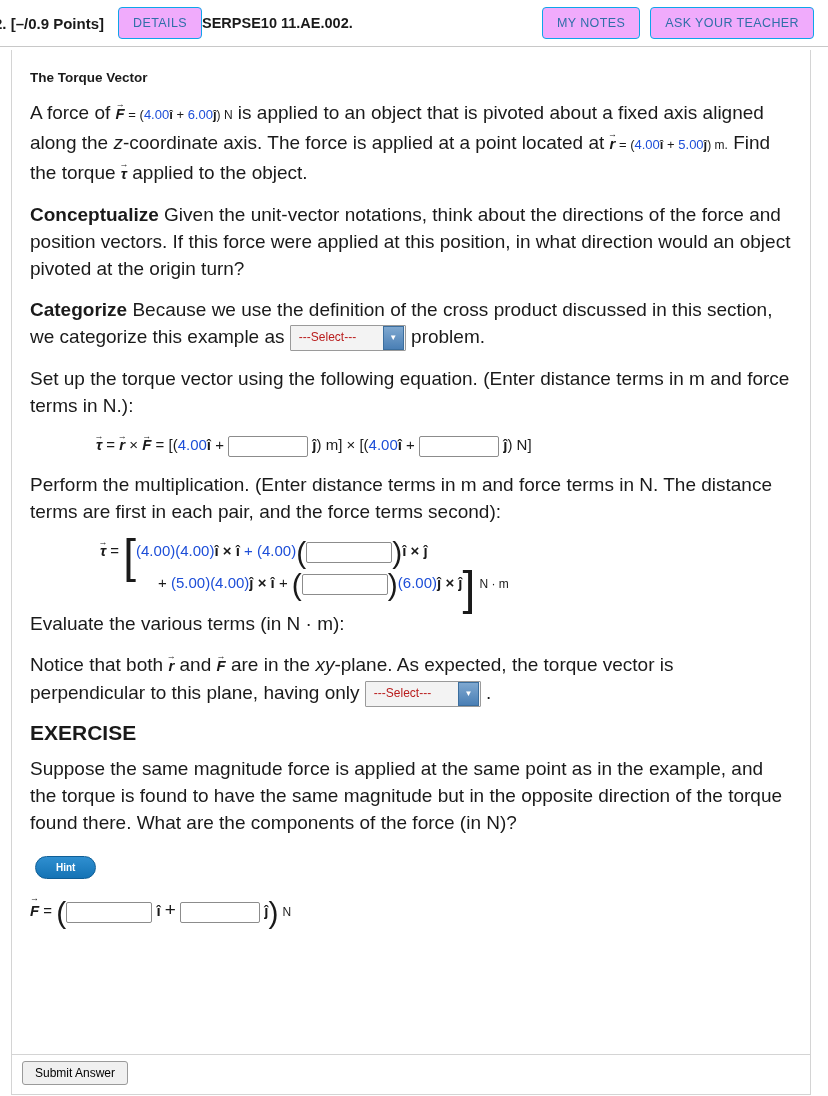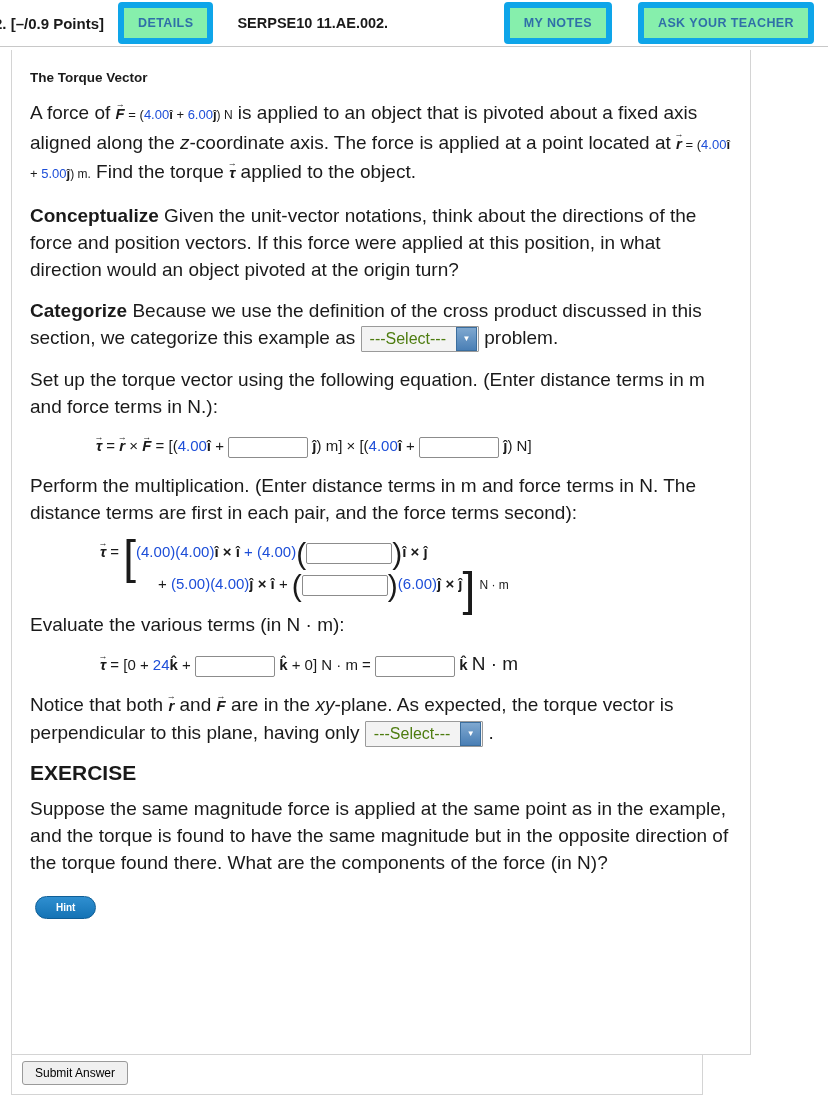"DETAILS" .btn { background: #86efac -> #f0abfc; border: 6px solid #0ea5e9 -> 1px solid #0ea5e9; font-weight: bold -> normal }
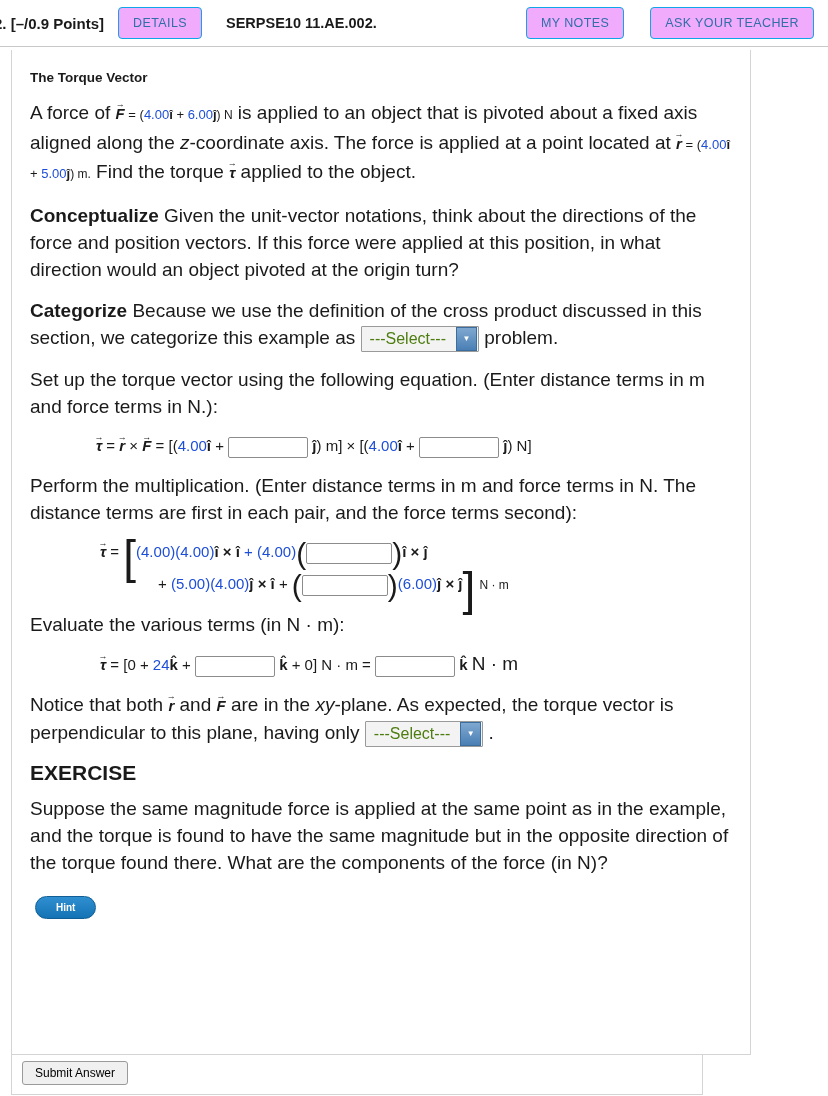"SERPSE10 11.AE.002." .exercise-id { margin-left: 24px -> none }
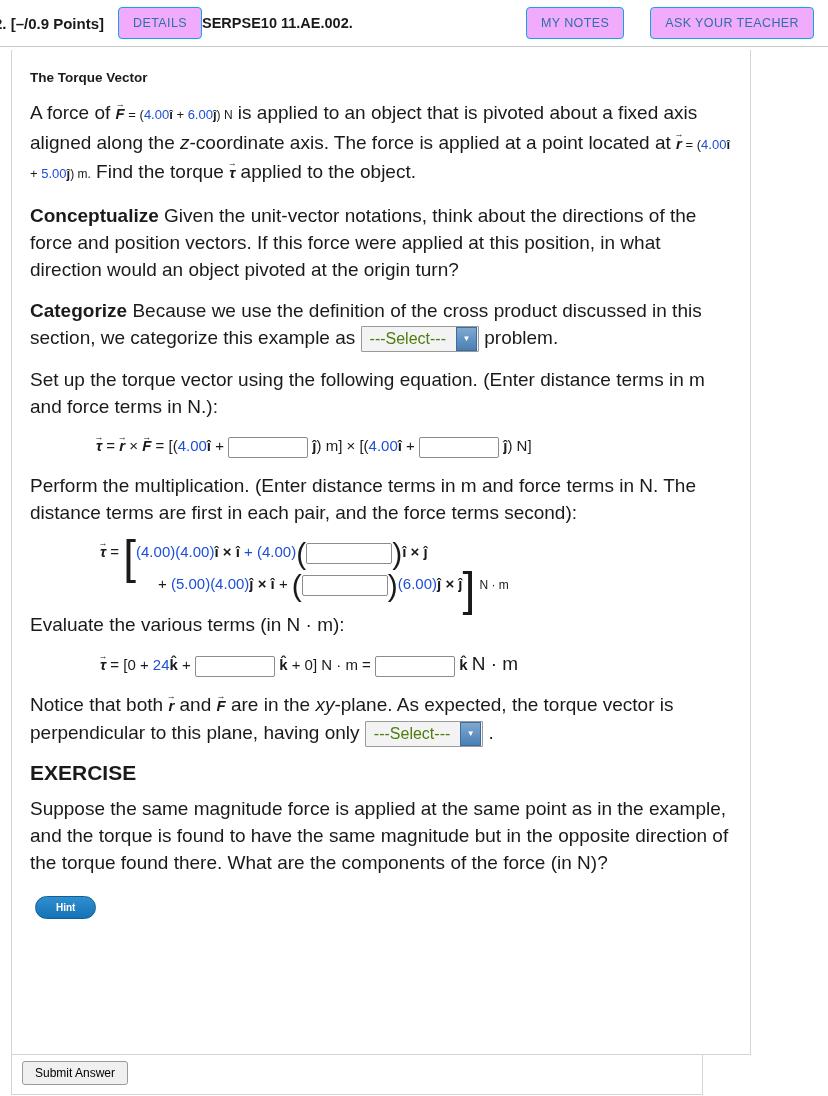"MY NOTES" .topbar-right { gap: 26px -> 10px }
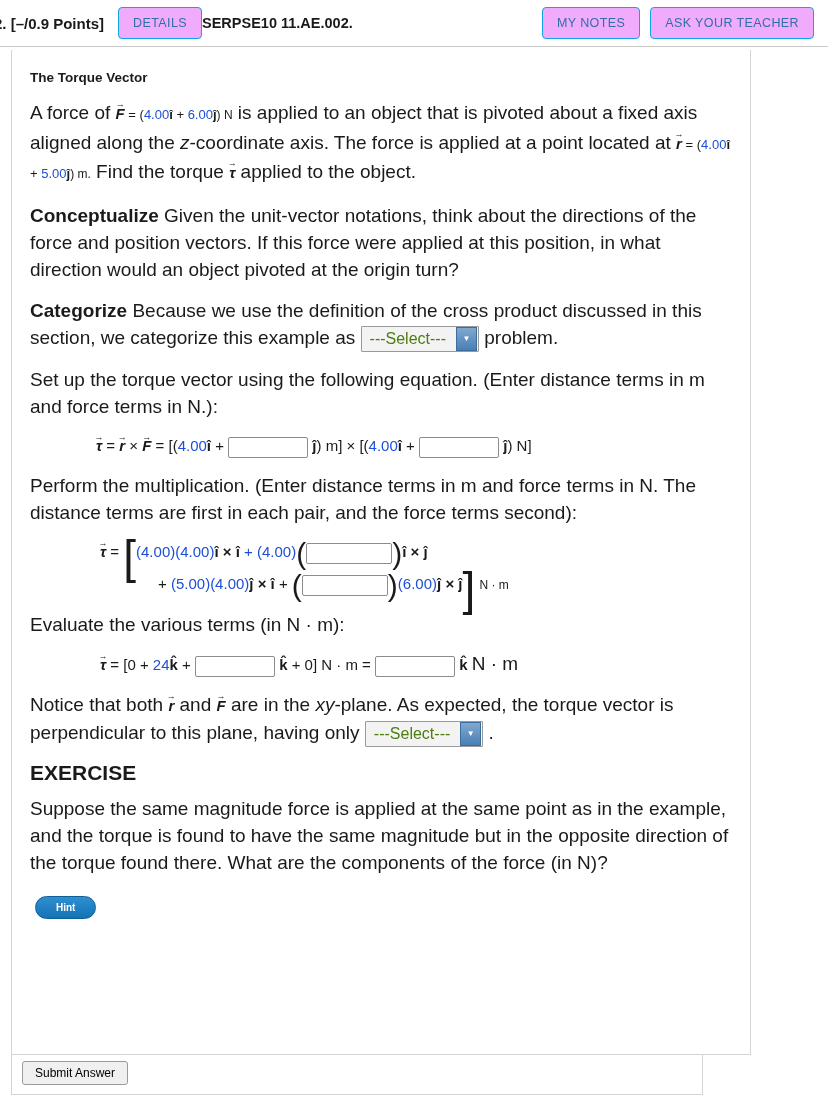"The Torque Vector" .card { width: 740px -> 800px }
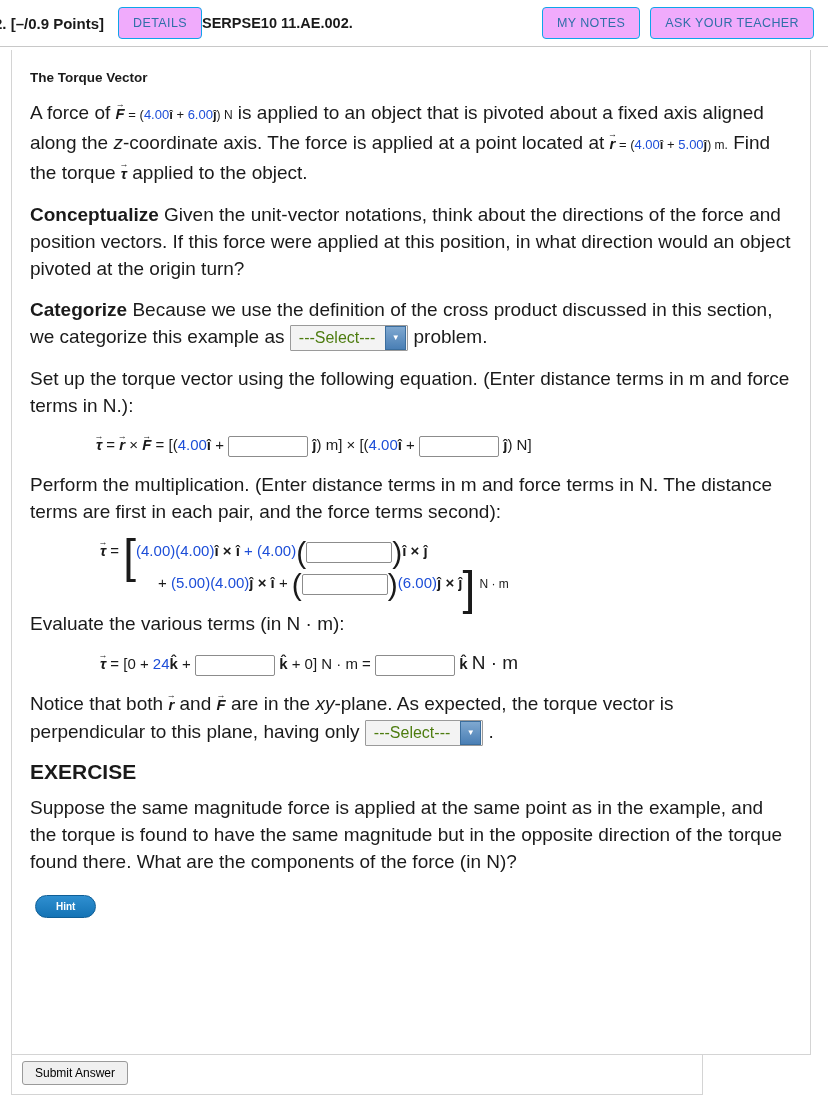"---Select---" .select-label { color: #4d7c0f -> #b91c1c; font-size: 16px -> 12px }
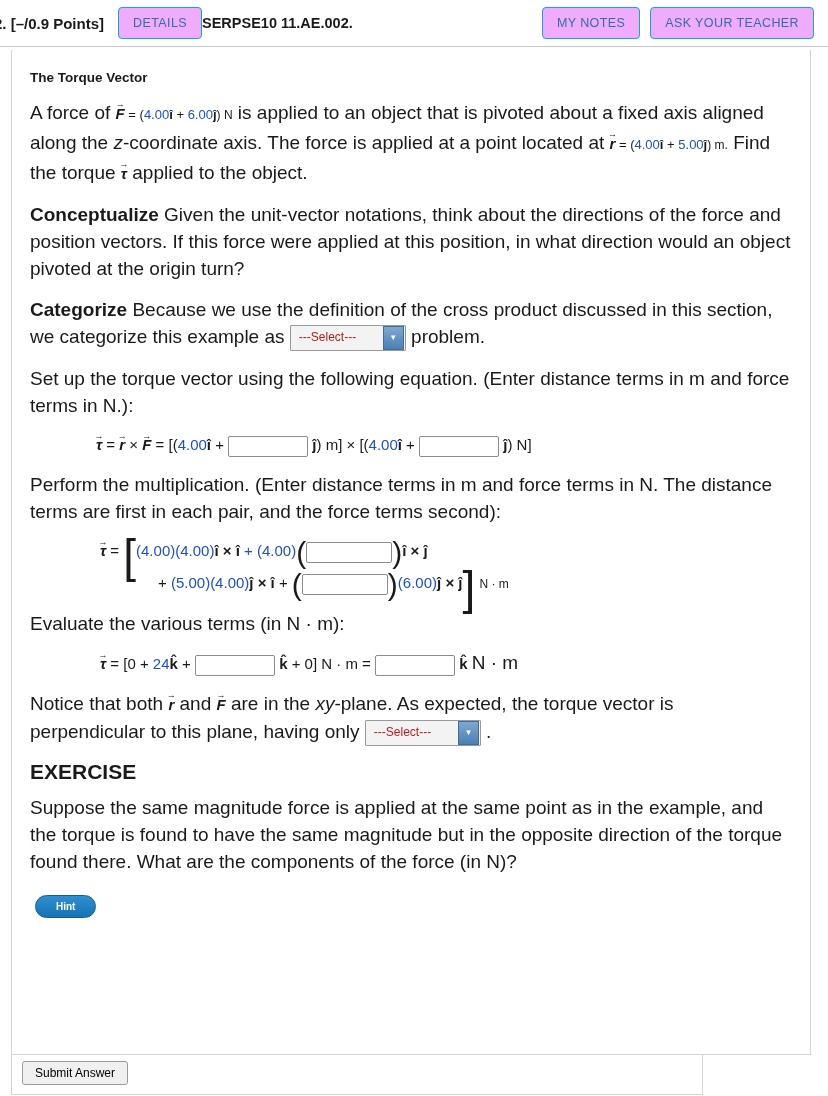"τ = [0 + 24k̂" div.eq { html: <div> <span>τ</span><span> = [0 + </span><span>24</span><span>k̂</span><span> + </span><input> <span>k̂</span><span> + 0] N · m = </span><input> <span>k̂</span> <span>N · m</span> </div> -> none }
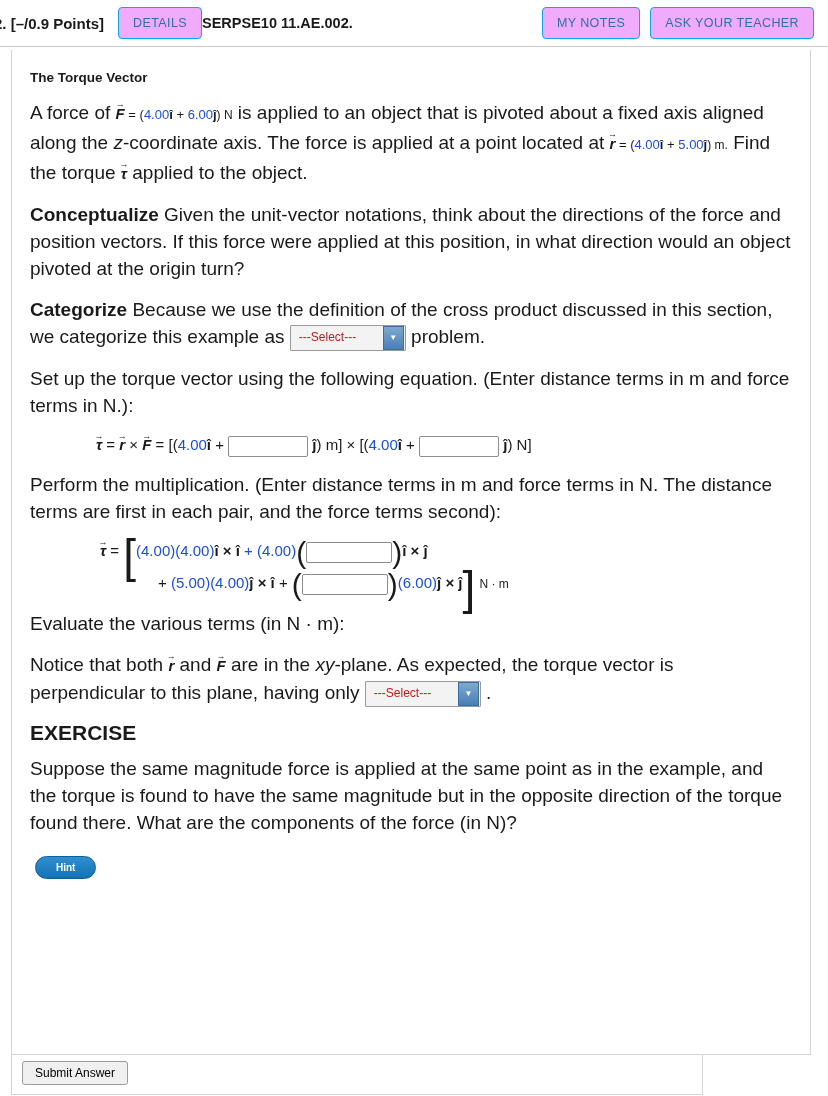"F = ( î +" div.final-line { html: none -> <div> <span>F</span><span> = </span><span>(</span><input> <span>î</span> <span>+</span> <input> <span>ĵ</span><span>)</span> <span>N</span> </div> }
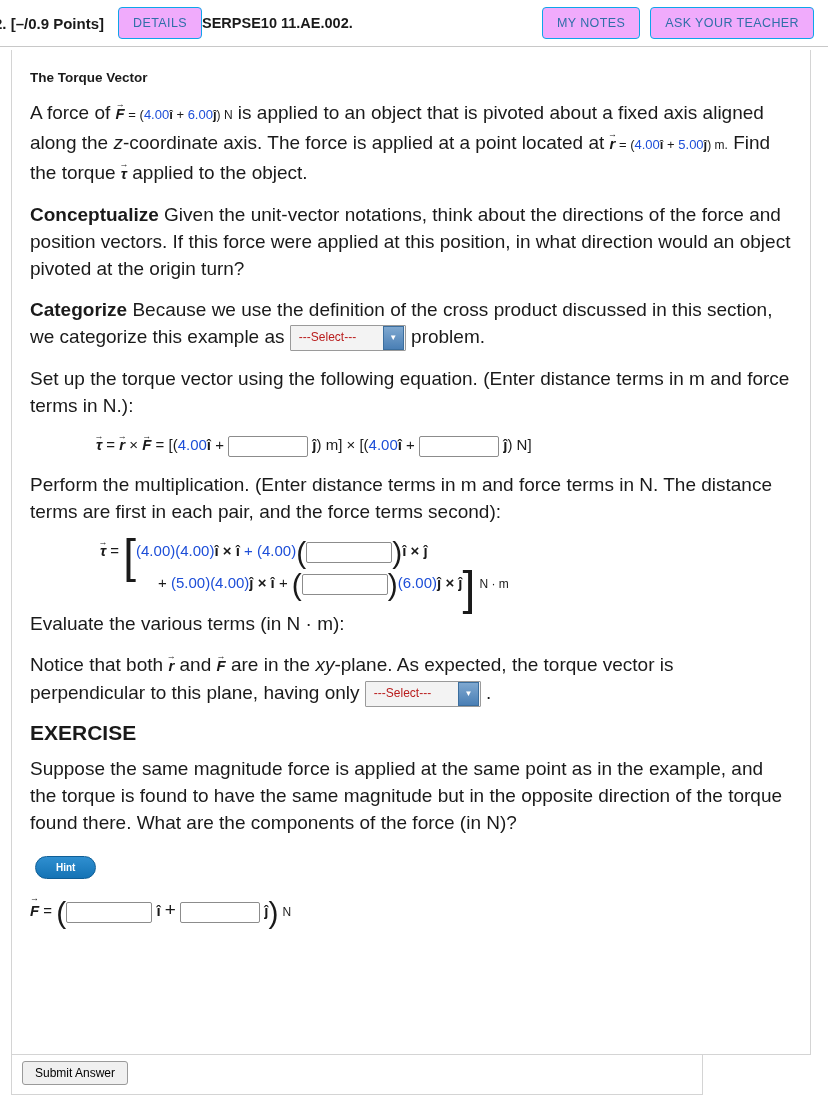"Submit Answer" .submit-wrap { width: 692px -> 800px }
